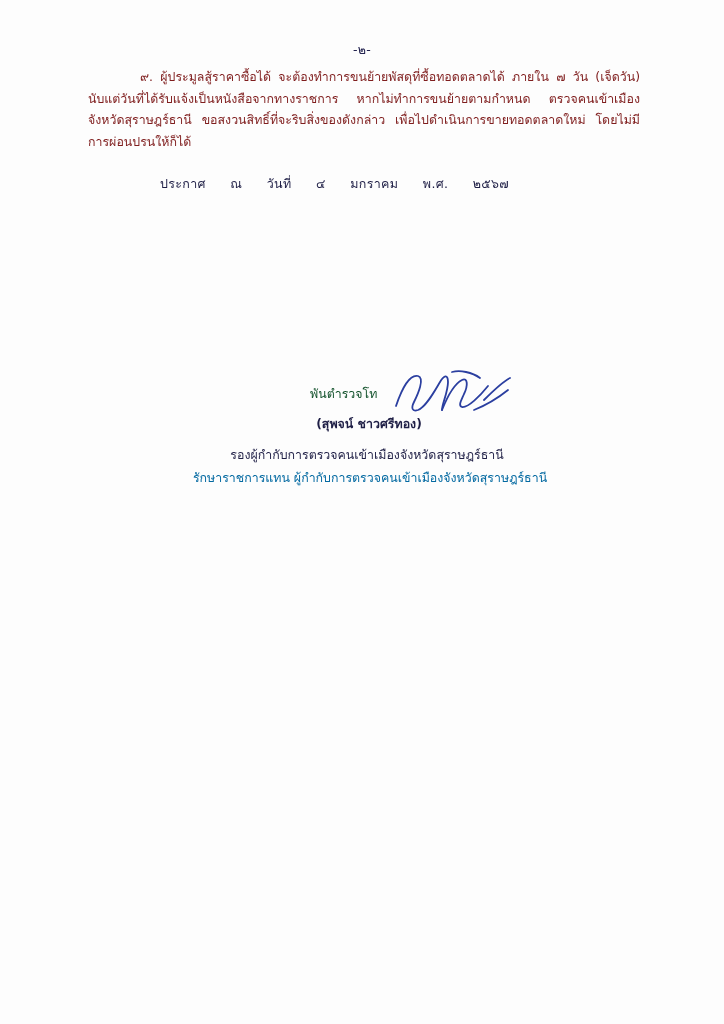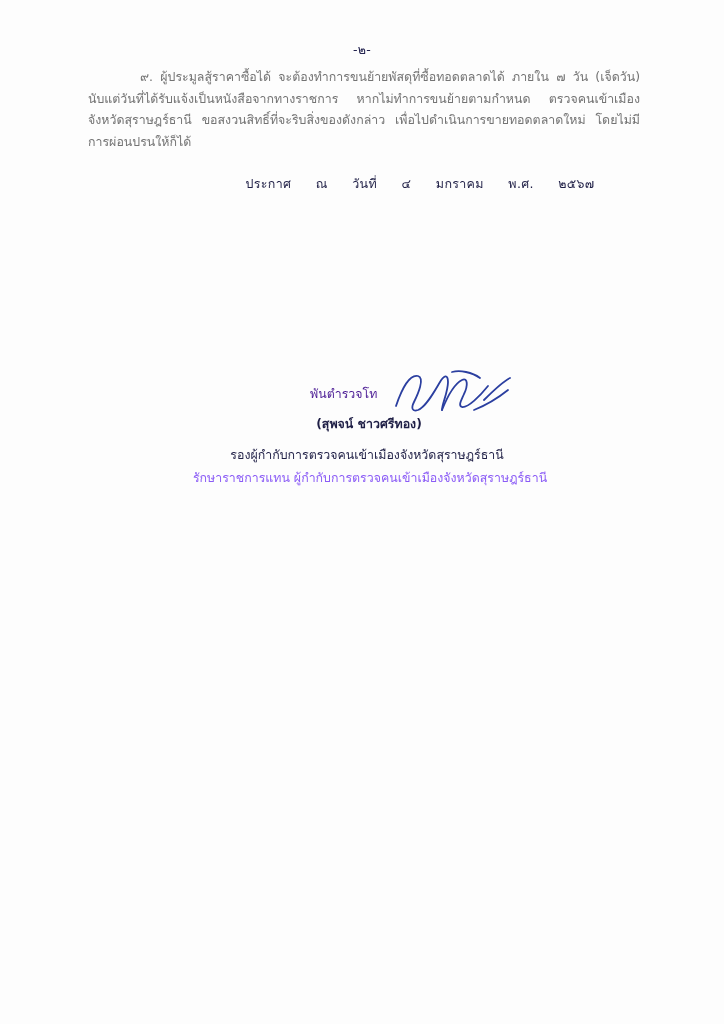"๙. ผู้ประมูลสู้ราคาซื้อได้" p.para { color: #737373 -> #7f1d1d }
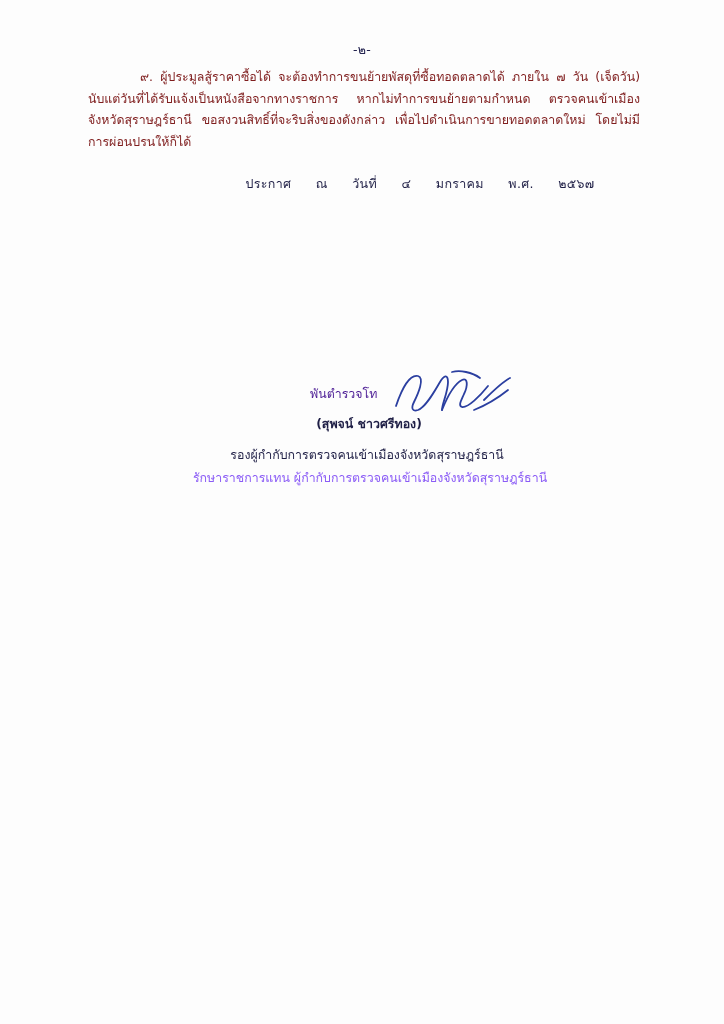"ประกาศ ณ วันที่ ๔ มกราคม" .announce-line { margin-left: 112px -> 72px; text-align: center -> none }
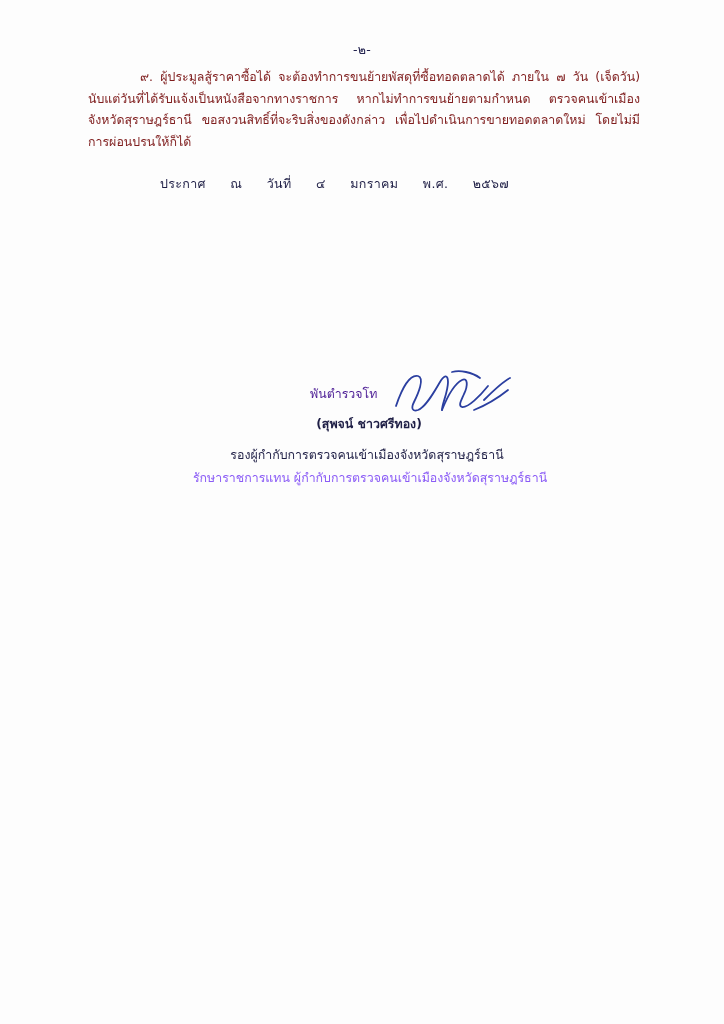"พันตำรวจโท" .sig-rank { color: #4c1d95 -> #14532d }
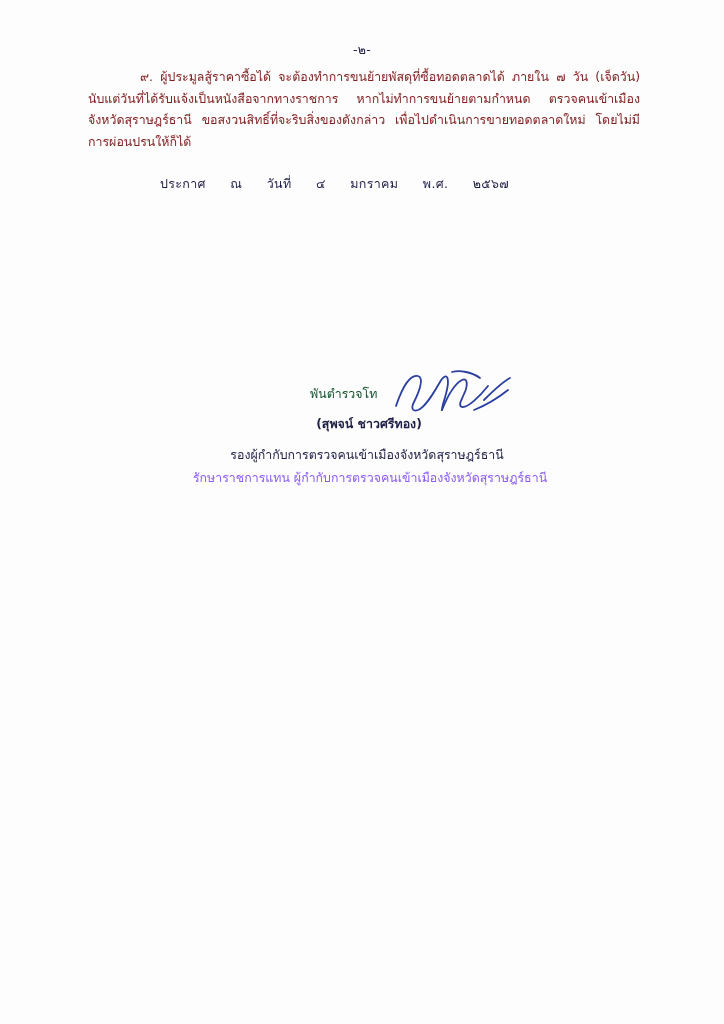"รักษาราชการแทน" .sig-role2 { color: #8b5cf6 -> #0369a1 }
